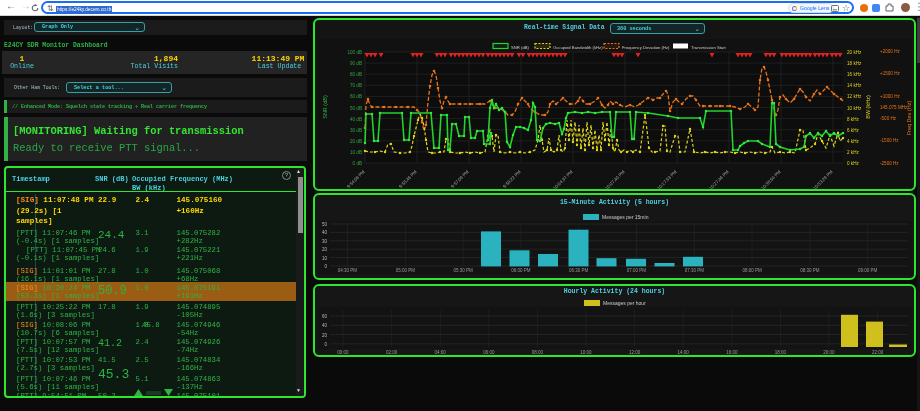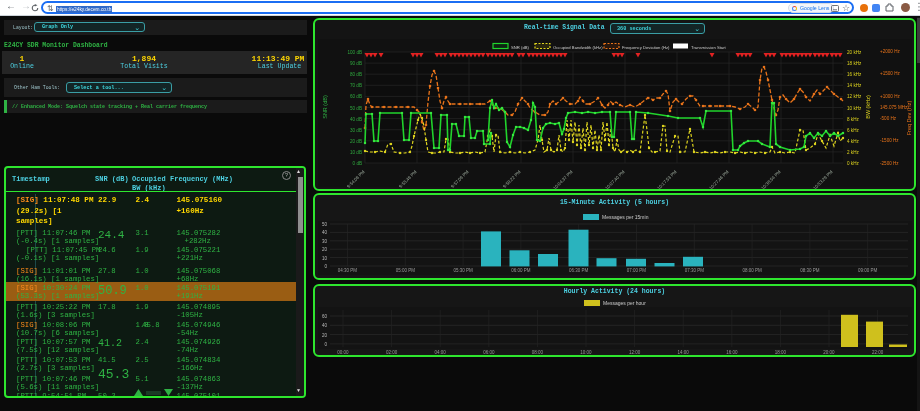"1,894" div.abs { text-align: center -> right }
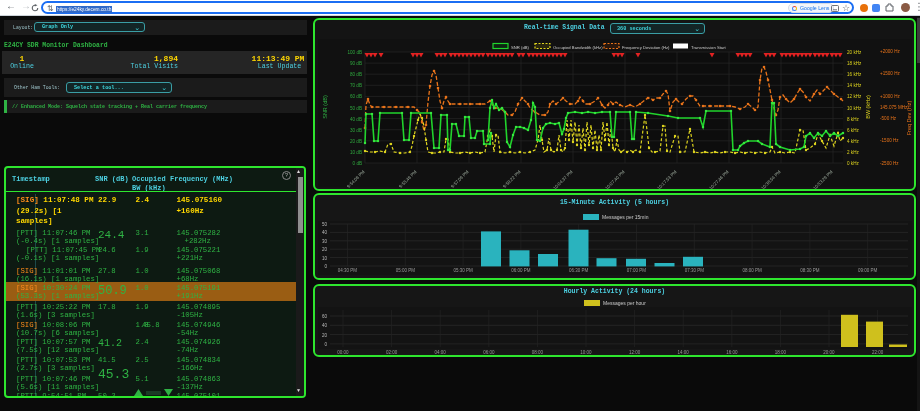"[MONITORING] Waiting for transmission" div.bar { html: none -> <div> <div>[MONITORING] Waiting for transmission</div> <div>Ready to receive PTT signal...</div> </div> }
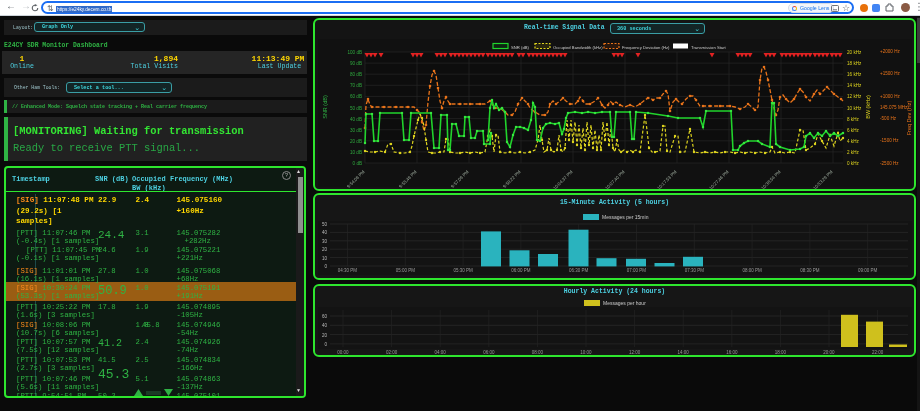"+282Hz" div.abs { margin-left: 8px -> none }
